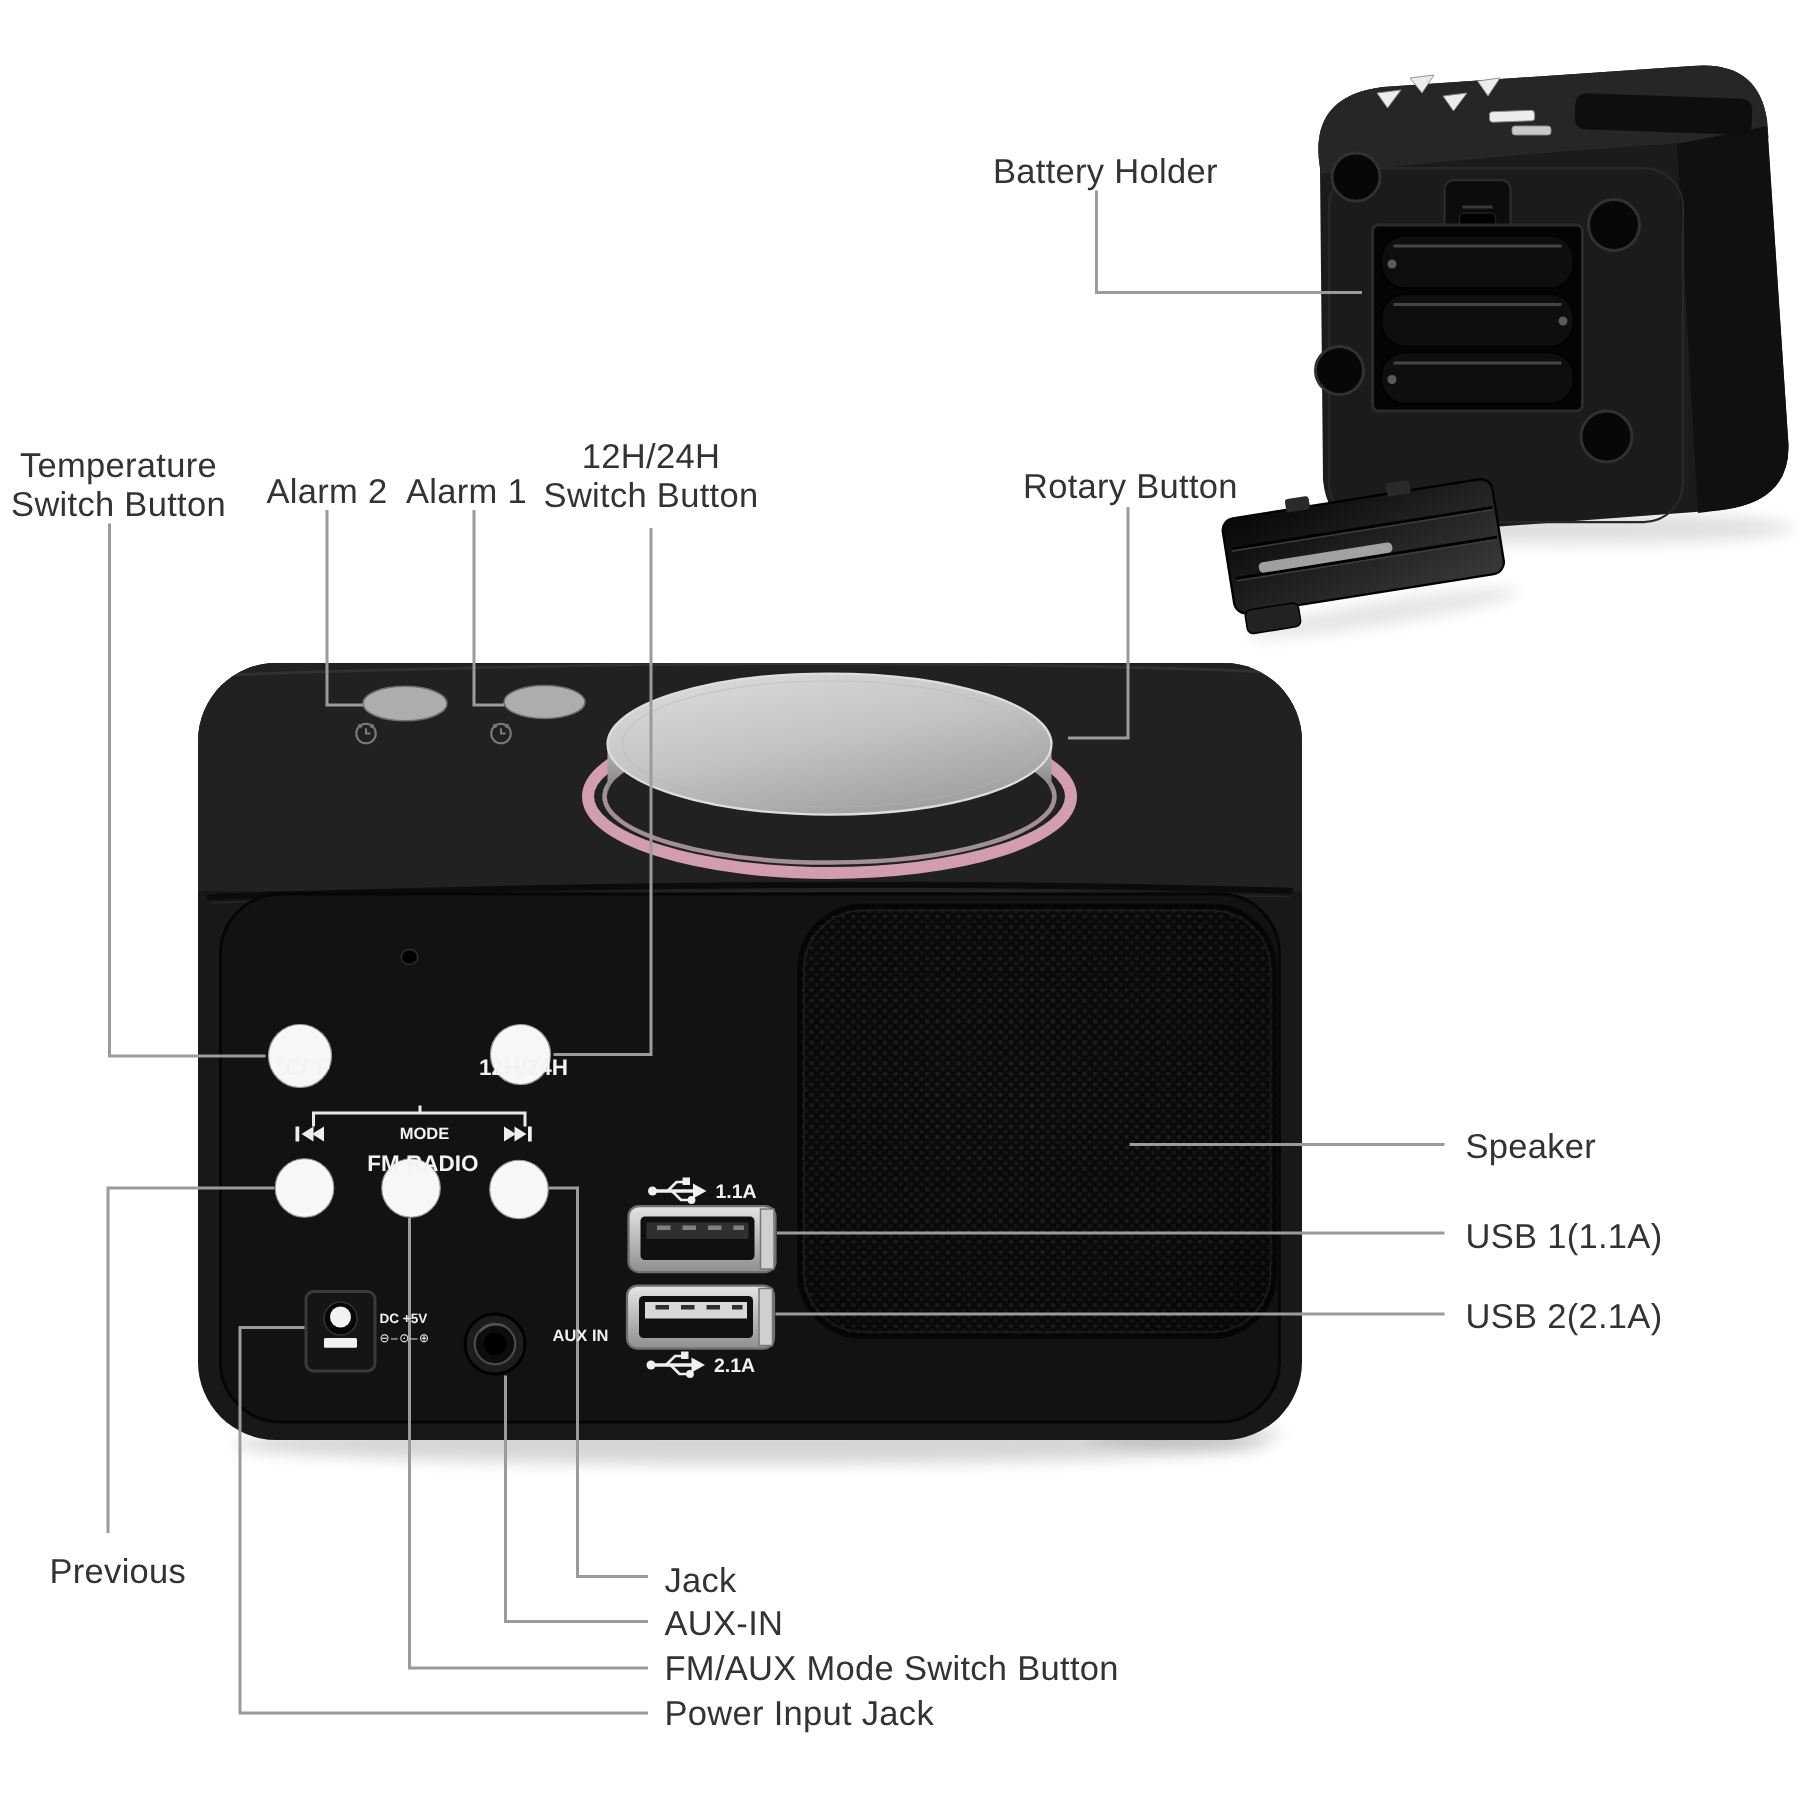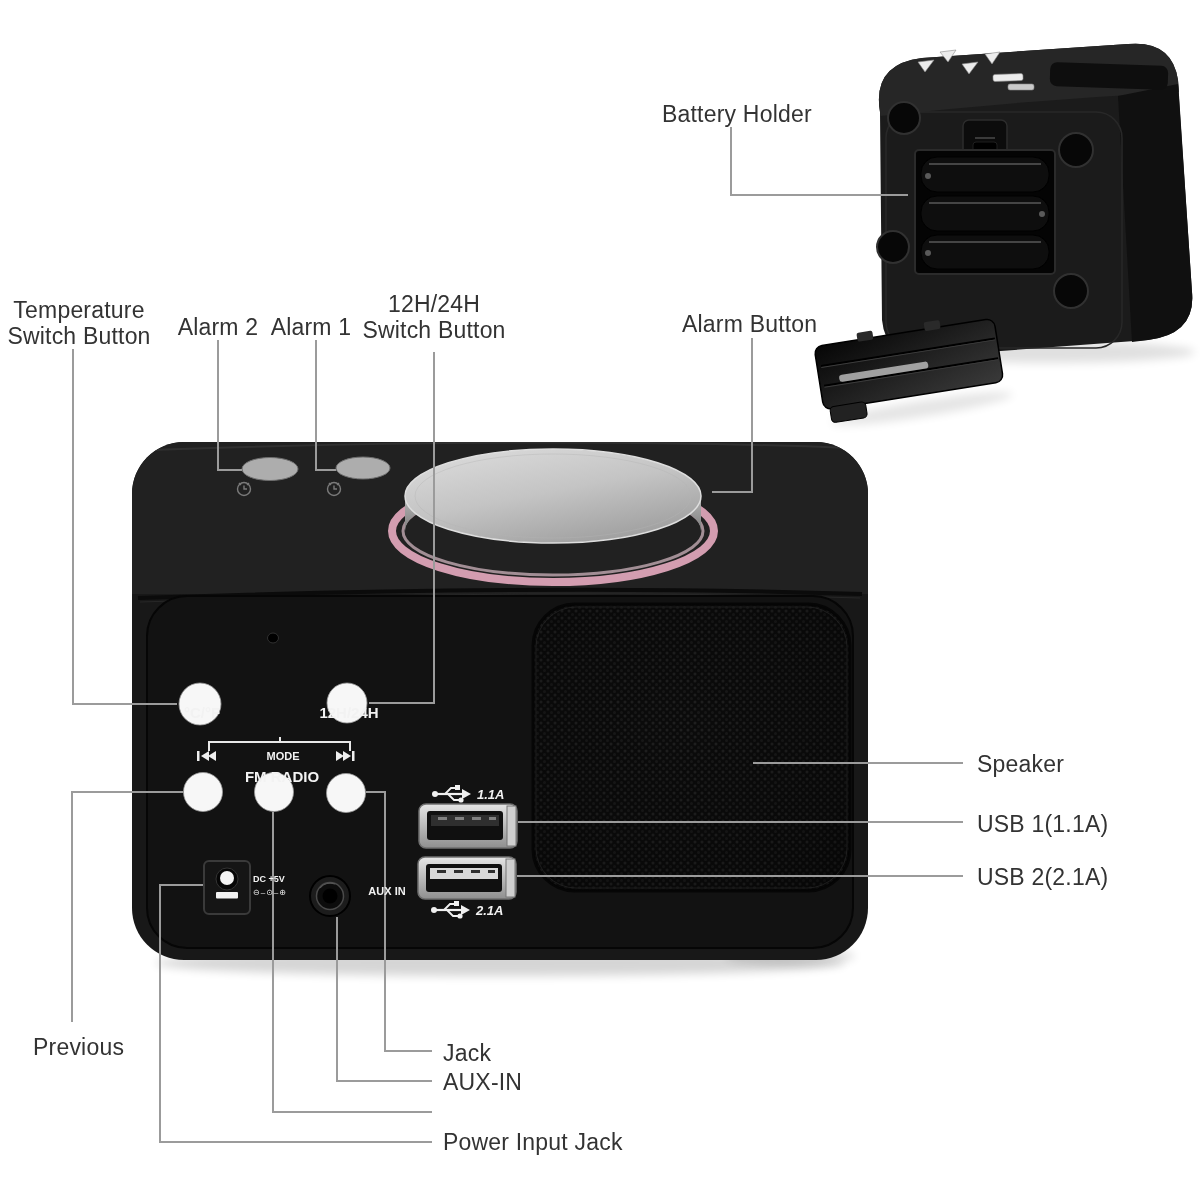"Alarm Button" div.callout { text: Alarm -> Rotary }
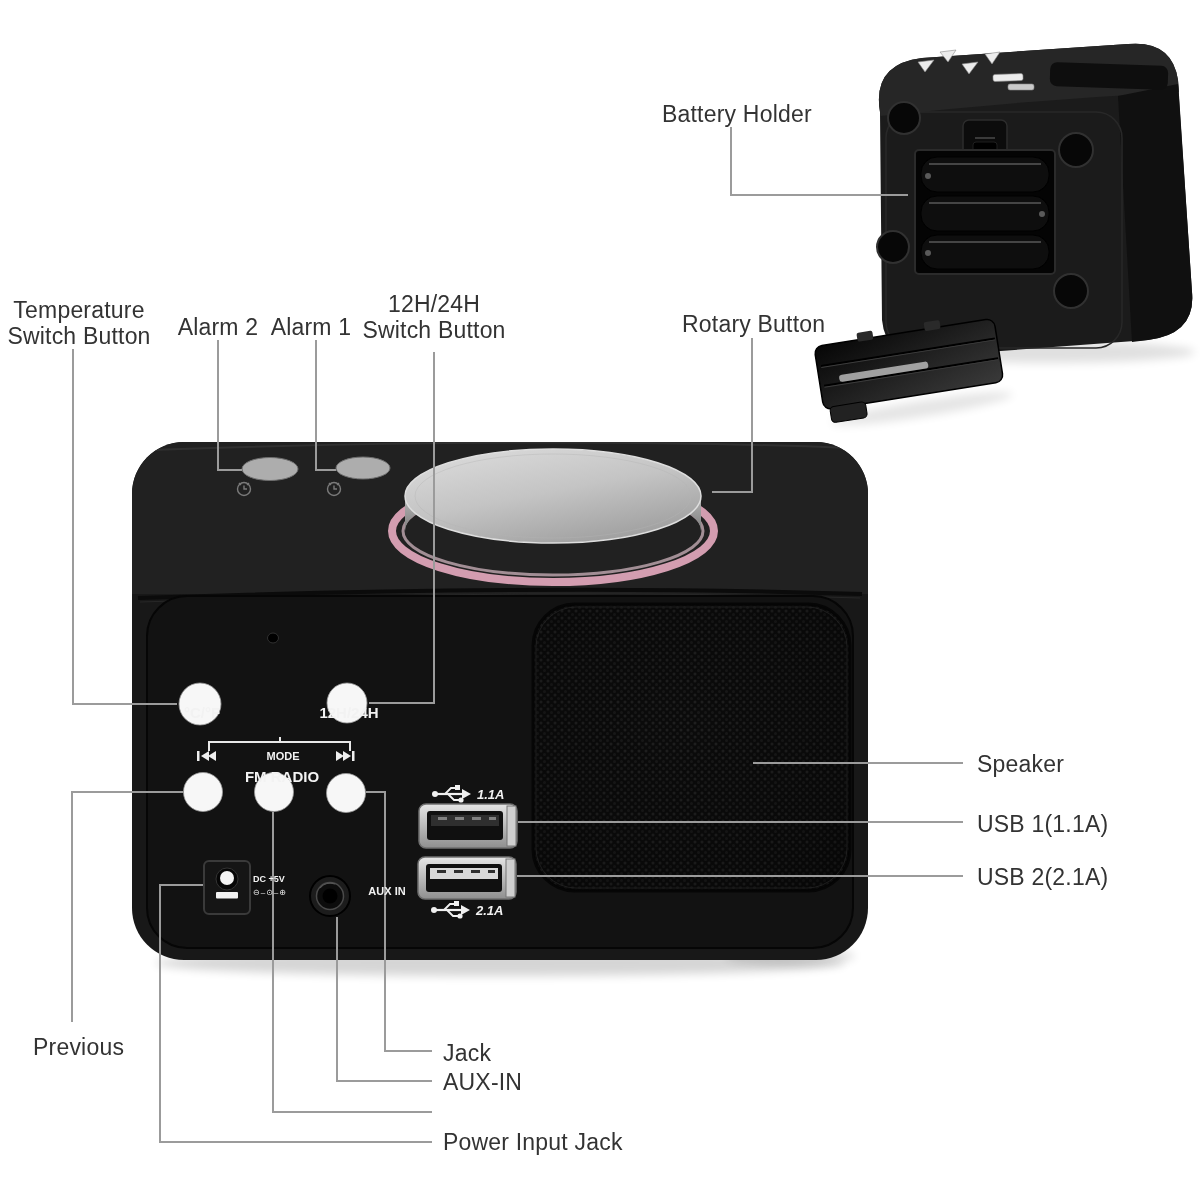"1.1A" .m13 { font-style: italic -> none }
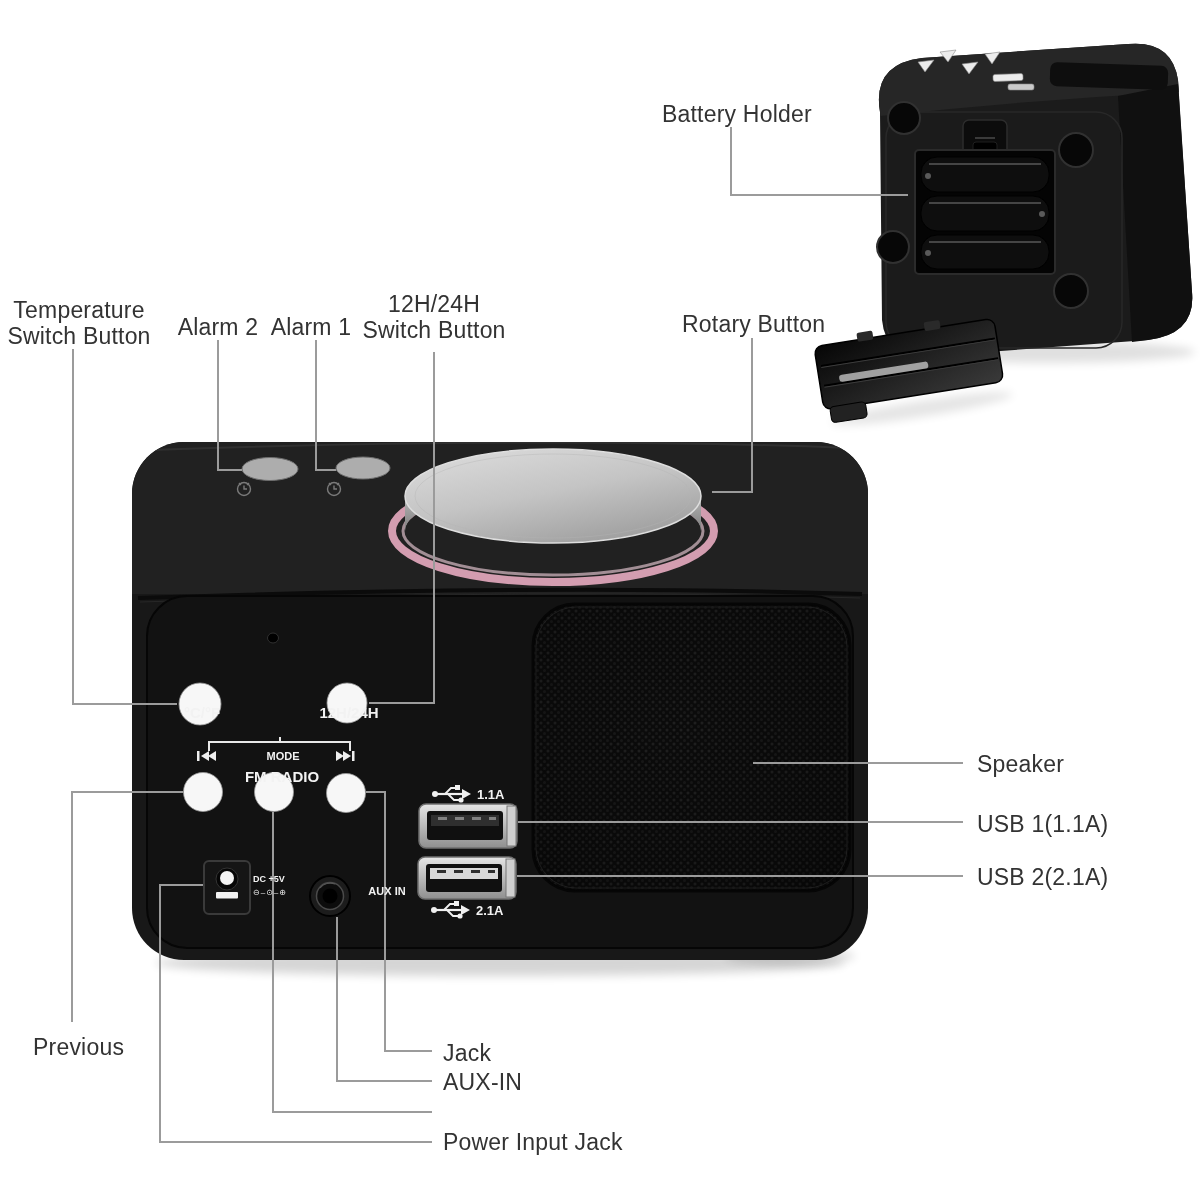"FM/AUX Mode Switch Button" div.callout { html: none -> <div>FM/AUX Mode Switch Button</div> }
